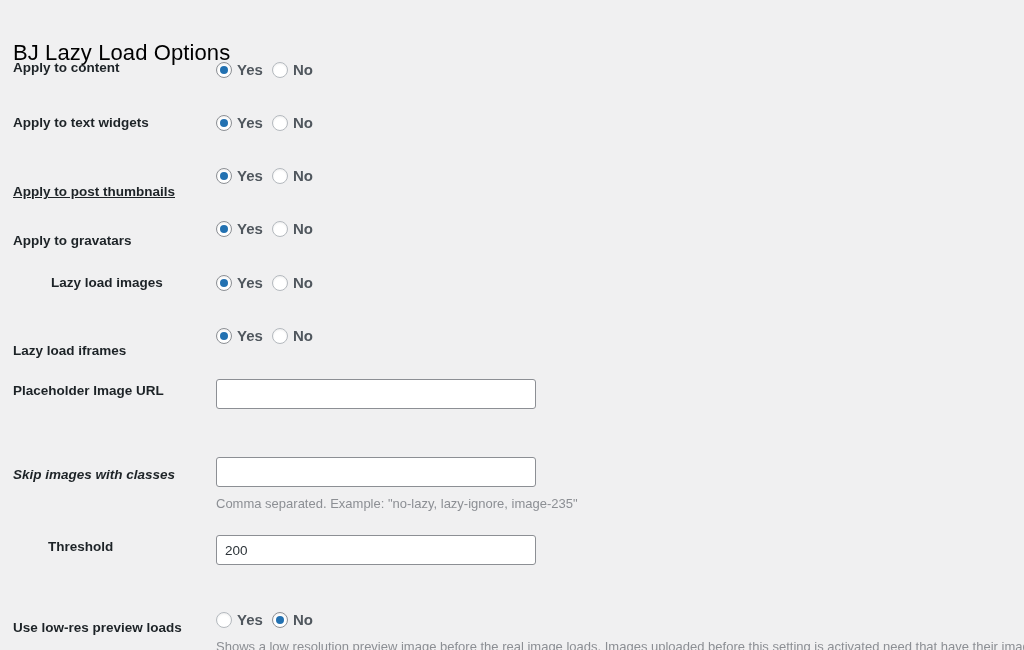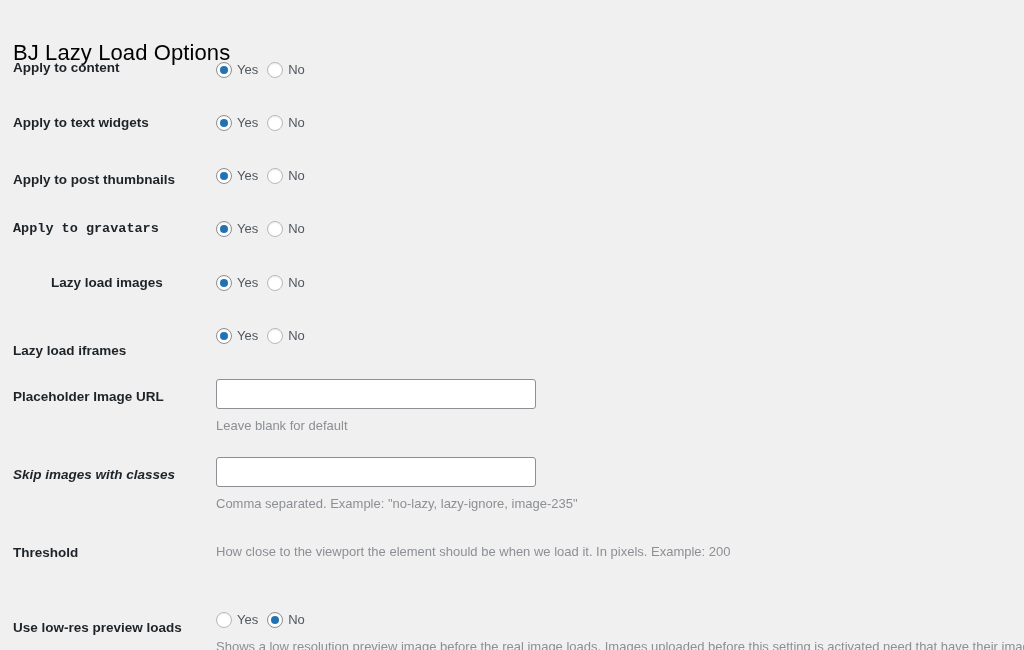"Yes" .radio-text { font-size: 13px -> 15px; font-weight: none -> bold }
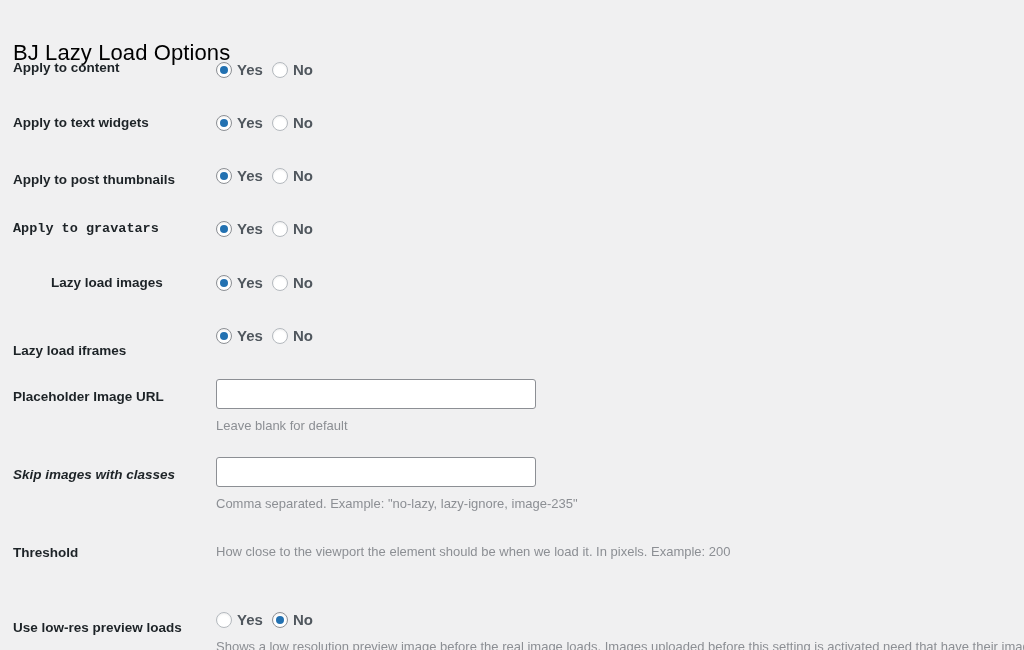"Apply to post thumbnails" div.row-label { text-decoration: none -> underline; top: 6px -> 18px }
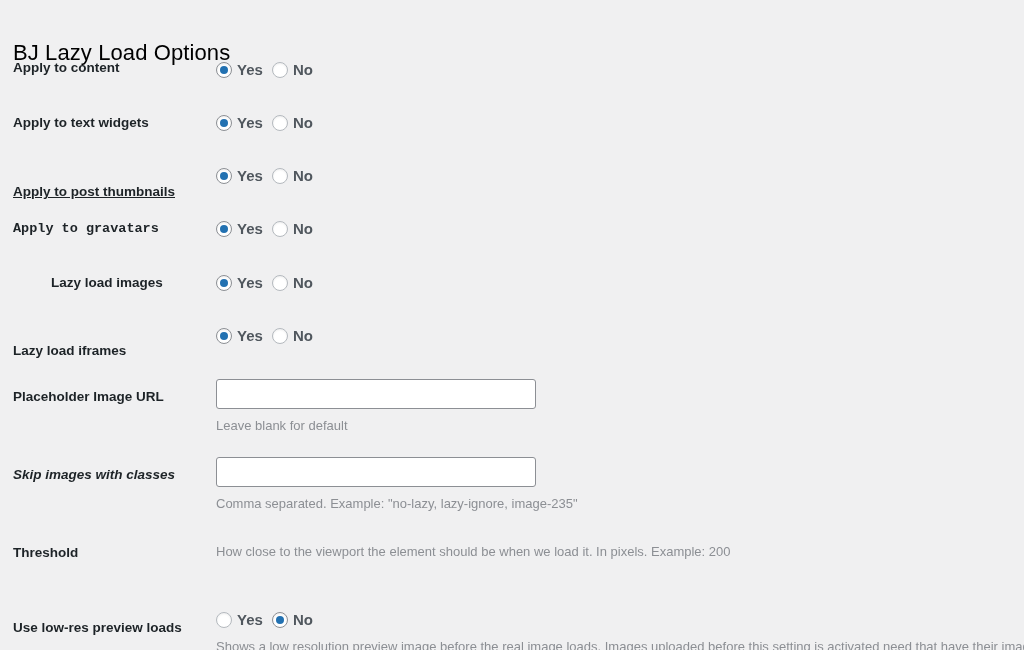"Apply to gravatars" div.row-label { font-family: Liberation Mono, monospace -> none; top: 2px -> 14px }
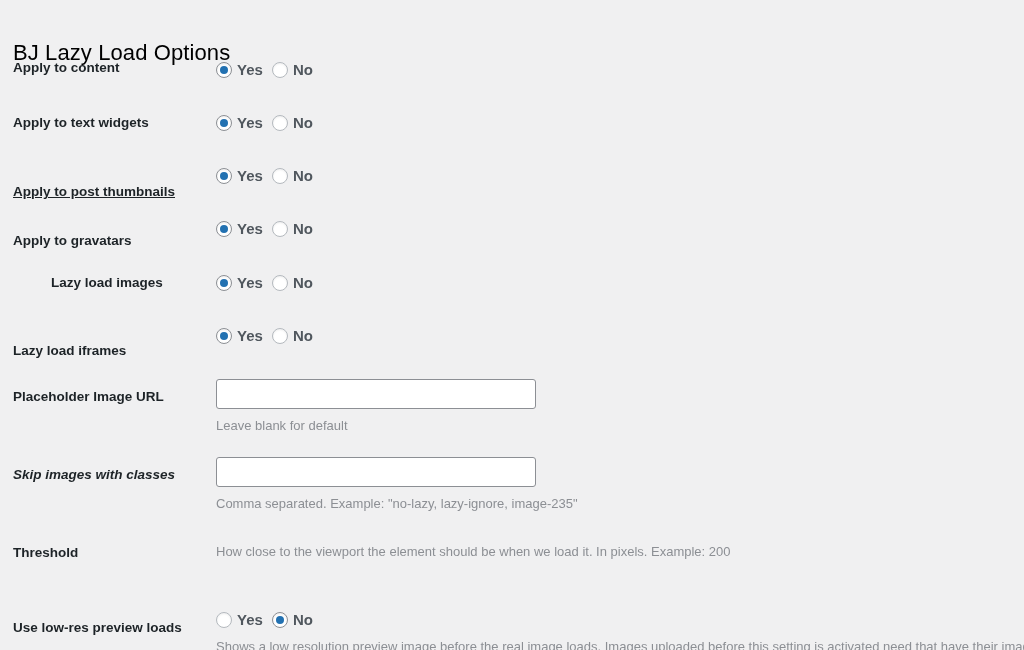"Placeholder Image URL" div.row-label { top: 10px -> 4px }
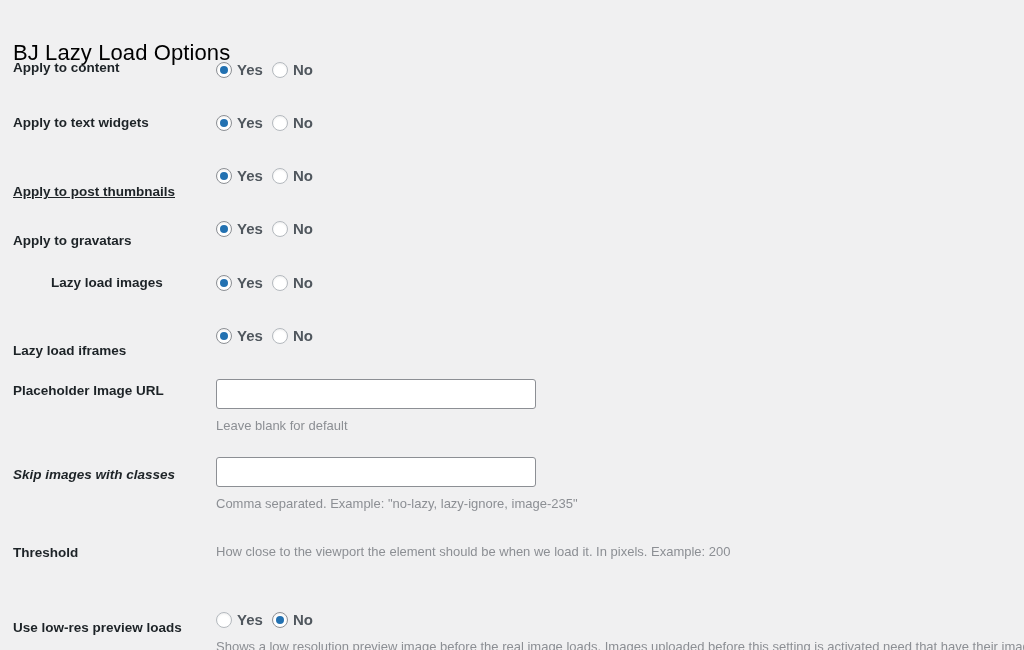"Leave blank for default" div.description { html: <div>Leave blank for default</div> -> none }
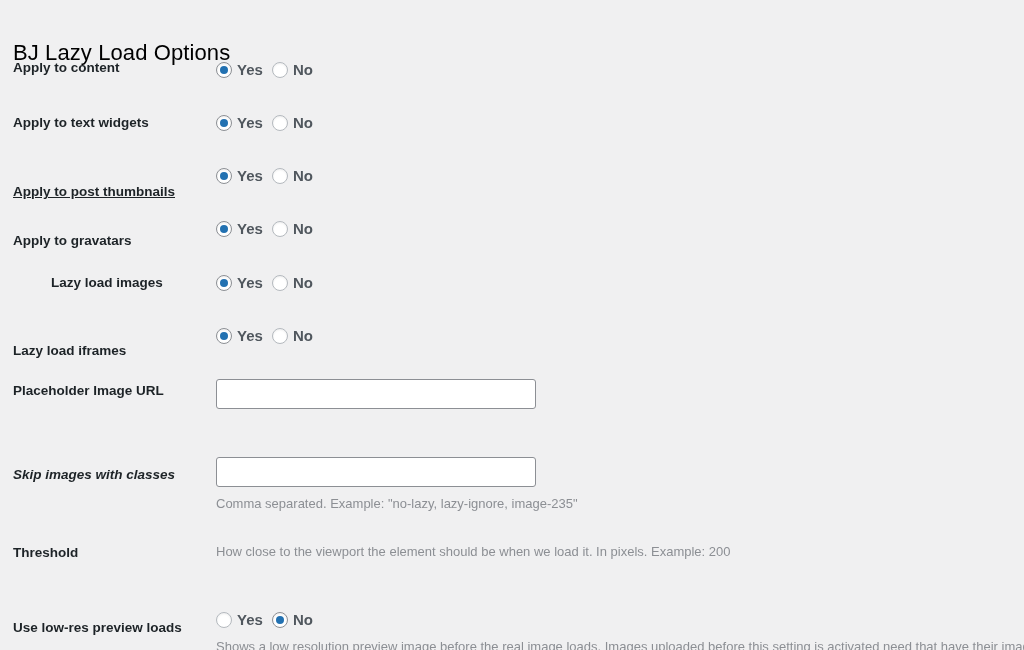"Threshold" div.row-label { margin-left: none -> 35px; top: 10px -> 4px }
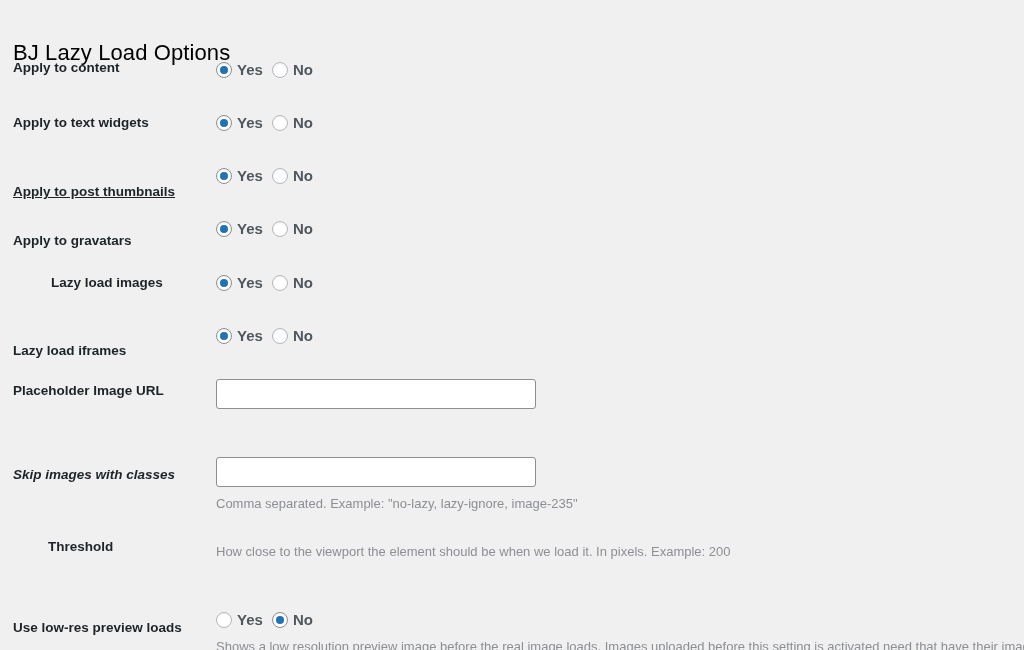"200" input.text-input { html: none -> <input> }
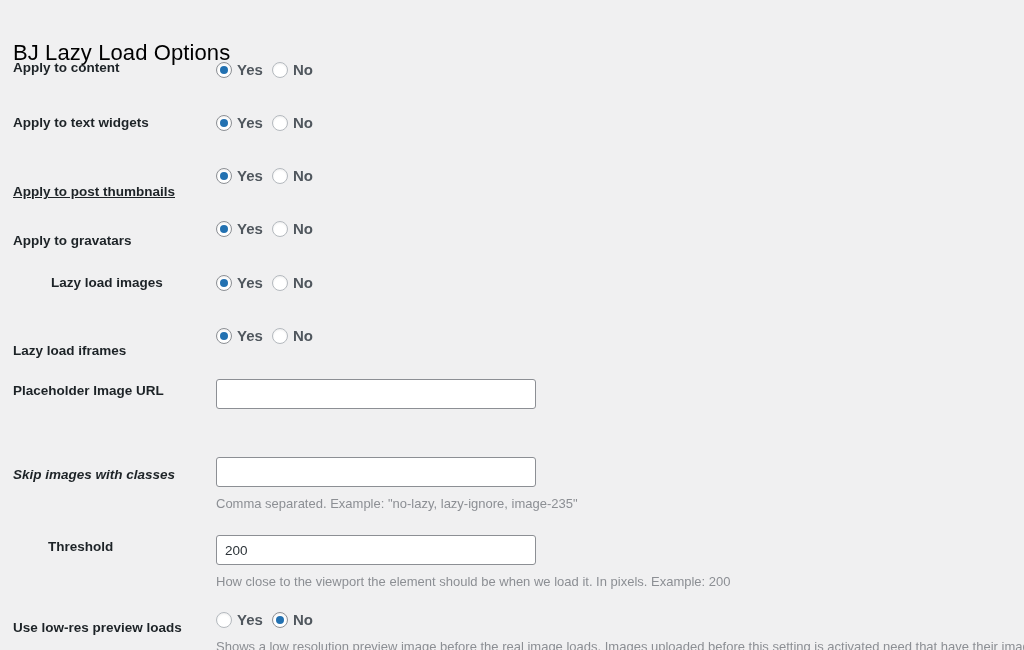"How close to the viewport" div.description { html: <div>How close to the viewport the element should be when we load it. In pixels. Example: 200</div> -> none }
